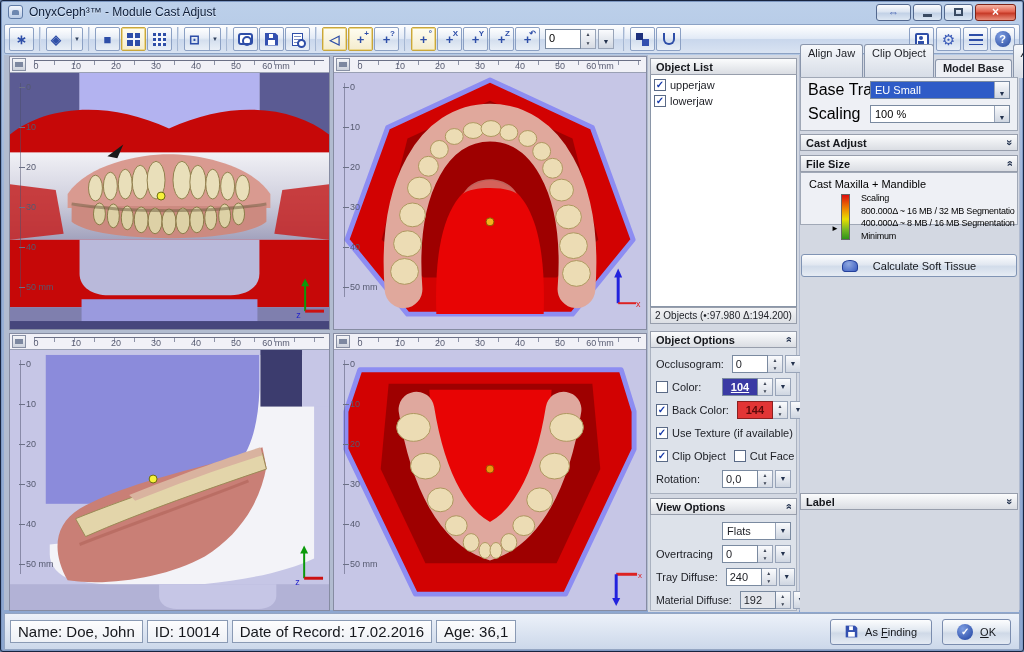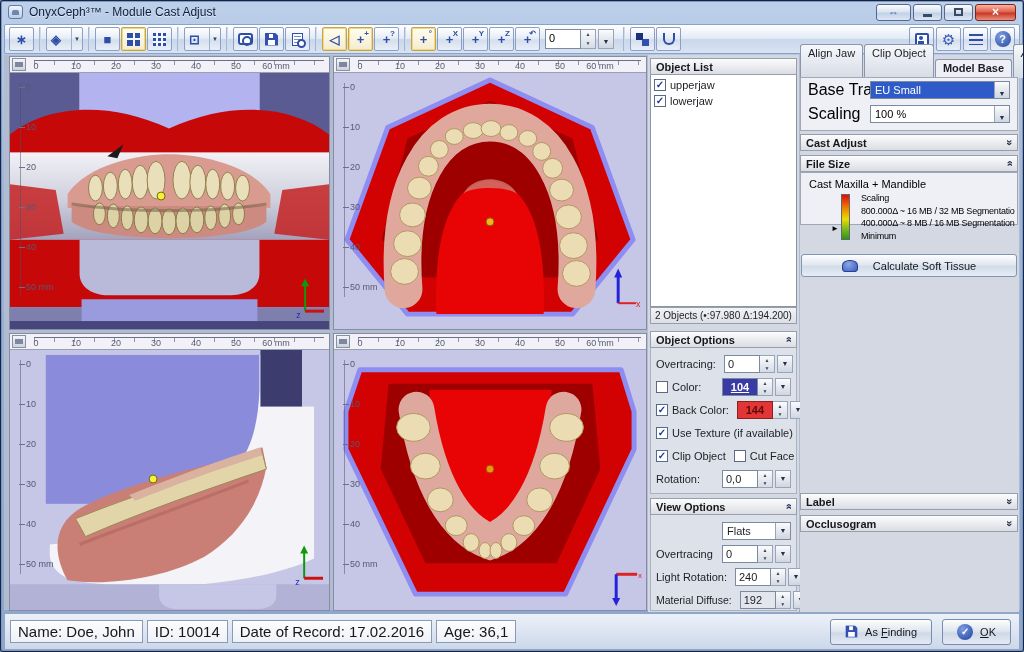"Overtracing:" span.olabel { text: Overtracing -> Occlusogram }
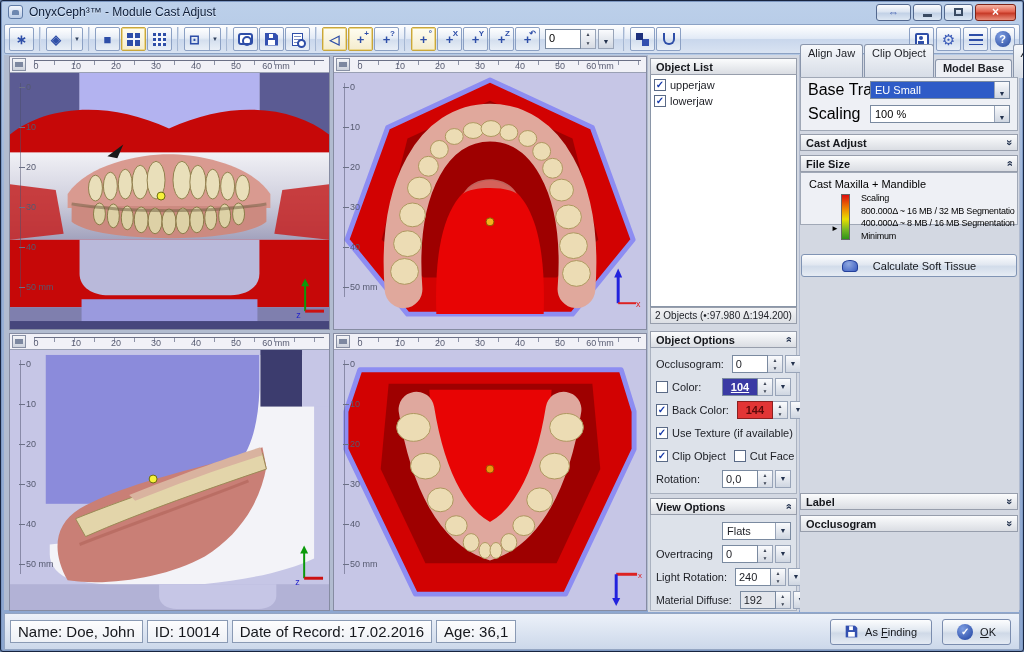"Occlusogram" div.panel { html: <div> <span>Occlusogram</span> <span></span> </div> -> none }
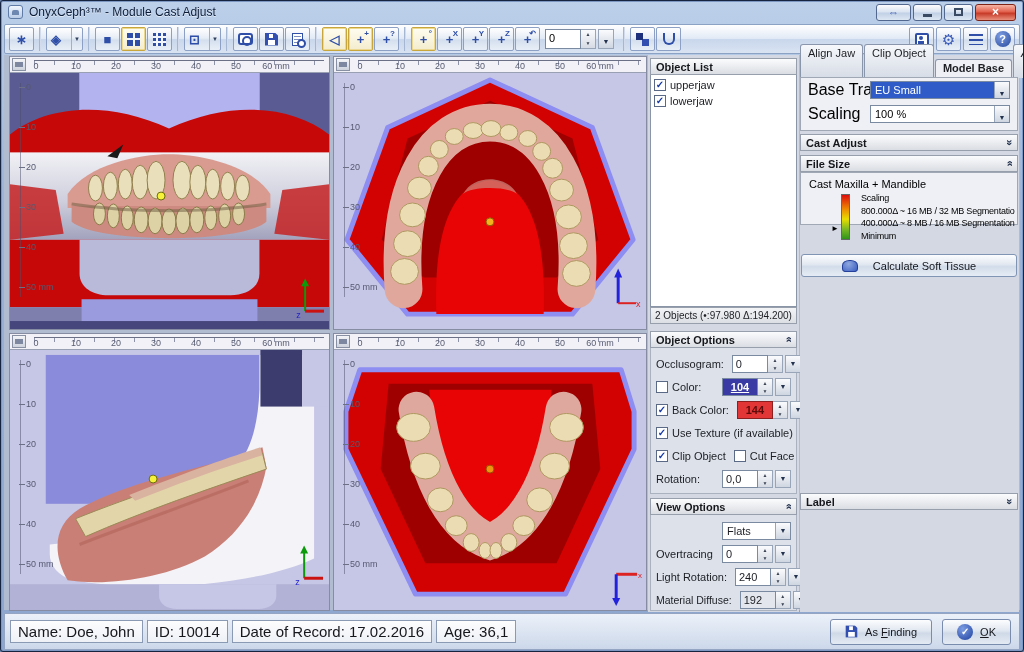"Light Rotation:" span.olabel { text: Light Rotation -> Tray Diffuse }
